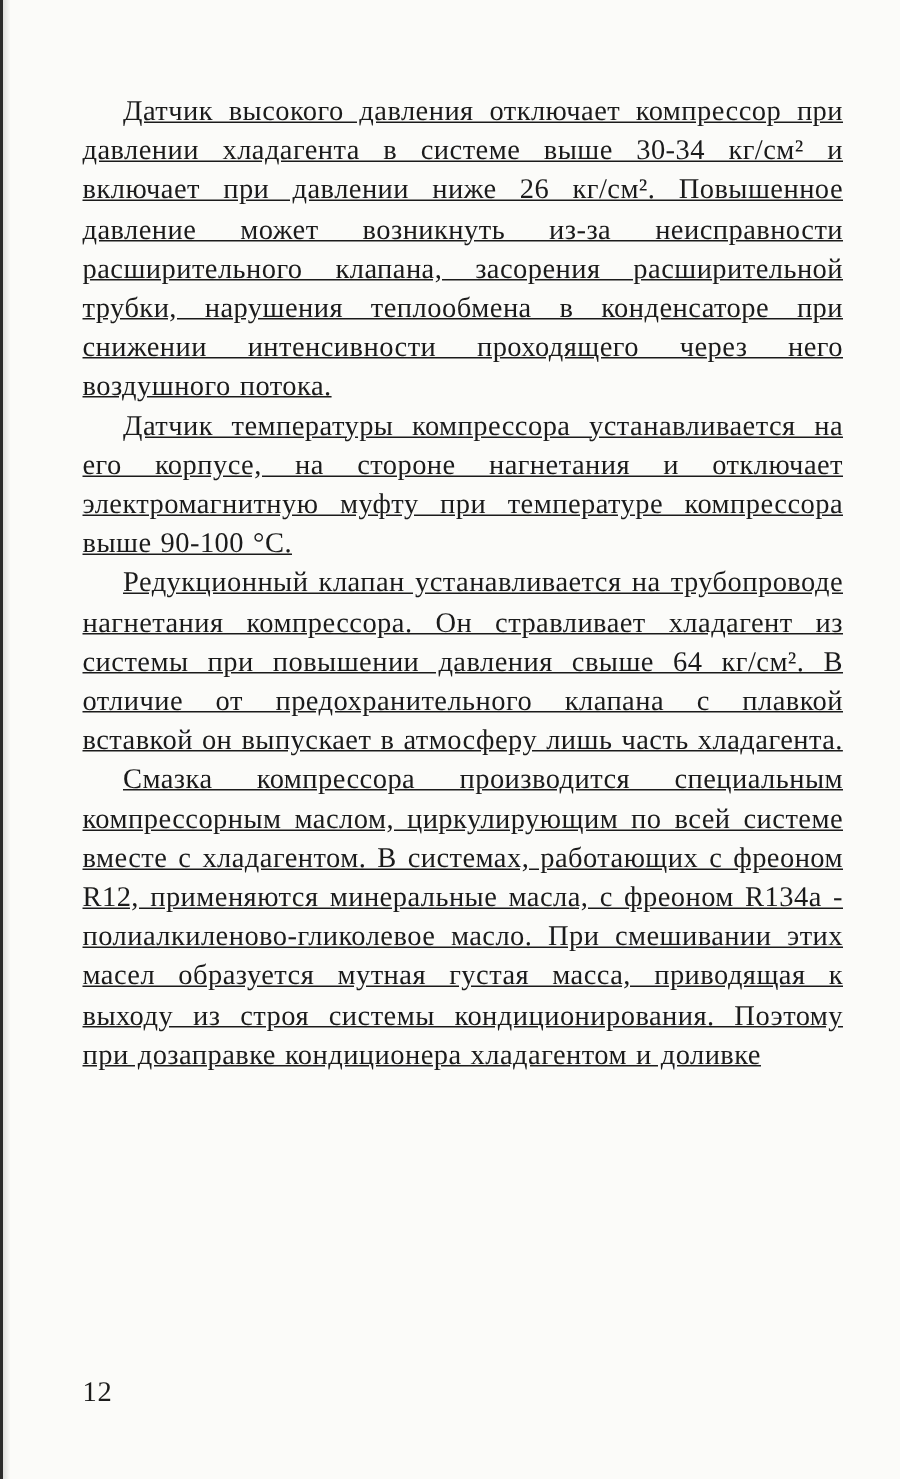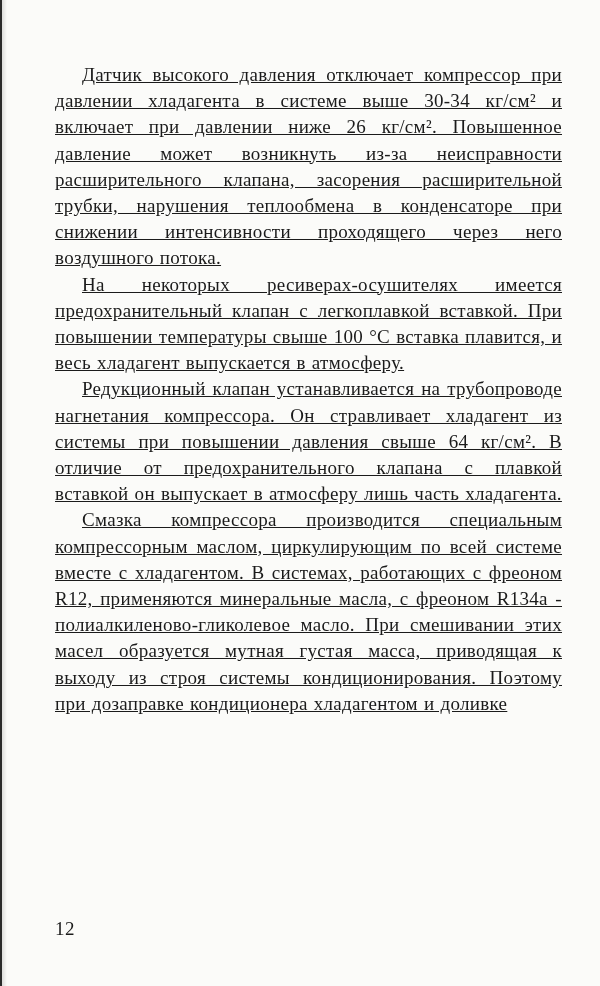"Датчик температуры компрессора" p.para { html: none -> <p>Датчик температуры компрессора устанавливается на его корпусе, на стороне нагнетания и отключает электромагнитную муфту при температуре компрессора выше 90-100 °С.</p> }
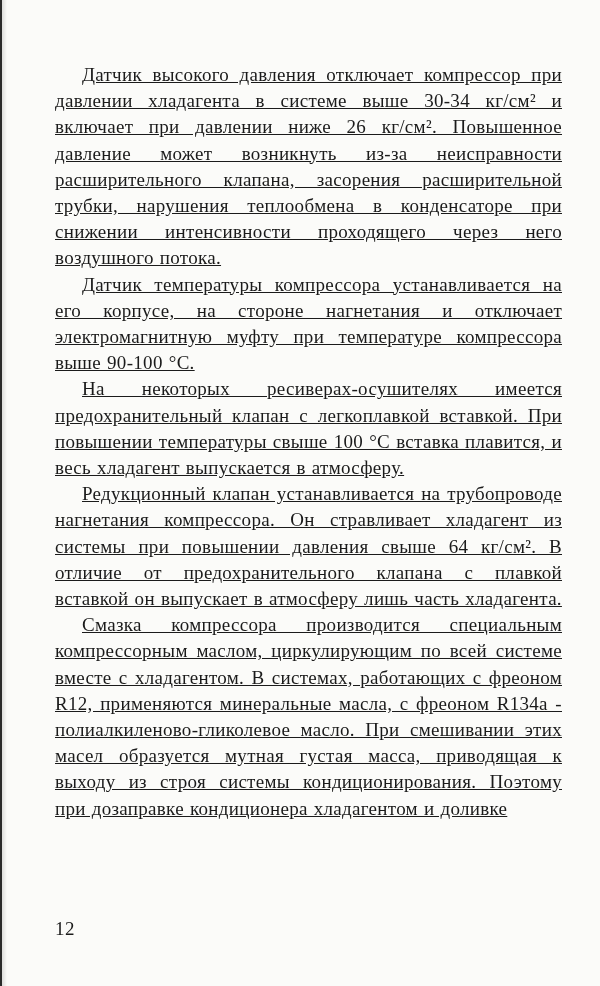"На некоторых ресиверах-осушителях" p.para { html: <p>На некоторых ресиверах-осушителях имеется предохранительный клапан с легкоплавкой вставкой. При повышении температуры свыше 100 °С вставка плавится, и весь хладагент выпускается в атмосферу.</p> -> none }
